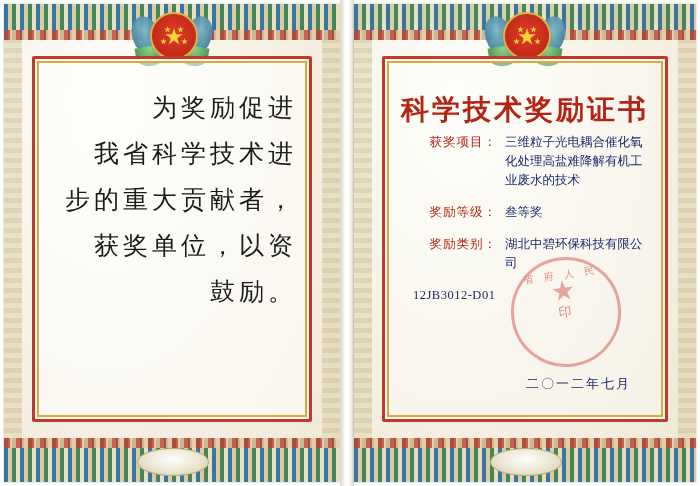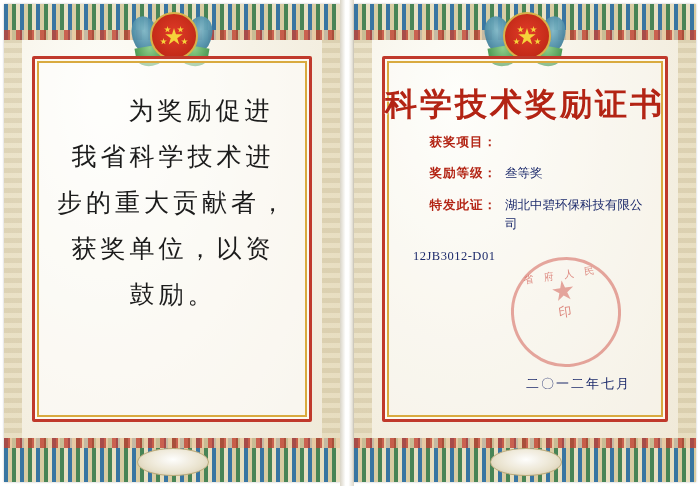"为奖励促进" .calli { font-family: Liberation Sans, sans-serif -> Liberation Mono, monospace; text-align: center -> right }
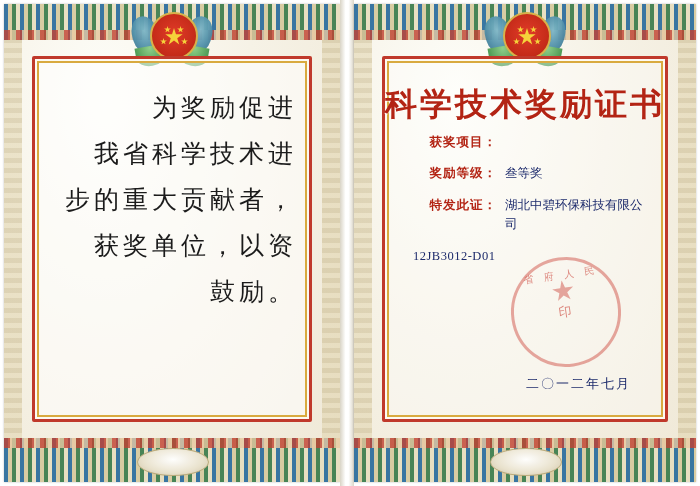"科学技术奖励证书" .cert-title { font-size: 32px -> 28px; top: 24px -> 32px }
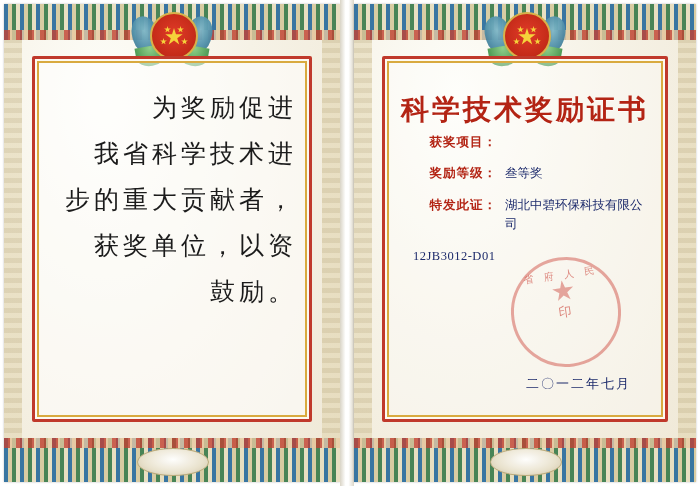"获奖项目：" .field .lbl { font-weight: bold -> normal }
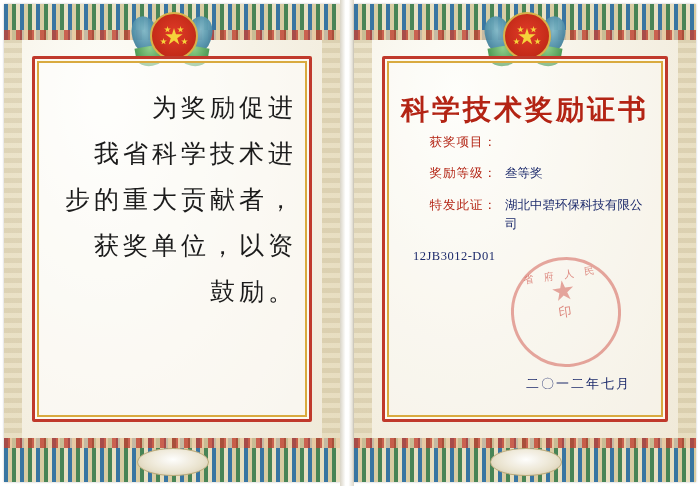"三维粒子光电耦合催化氧化处理高盐难降解有机工业废水的技术" div.val { html: none -> <div>三维粒子光电耦合催化氧化处理高盐难降解有机工业废水的技术</div> }
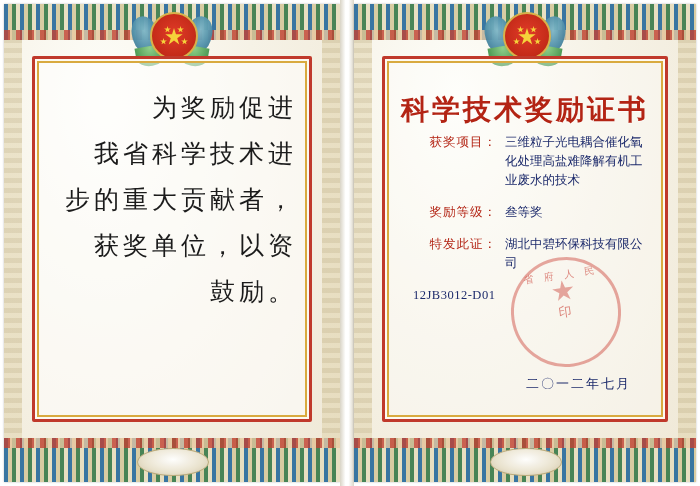"特发此证：" div.lbl { text: 特发此证 -> 奖励类别 }
